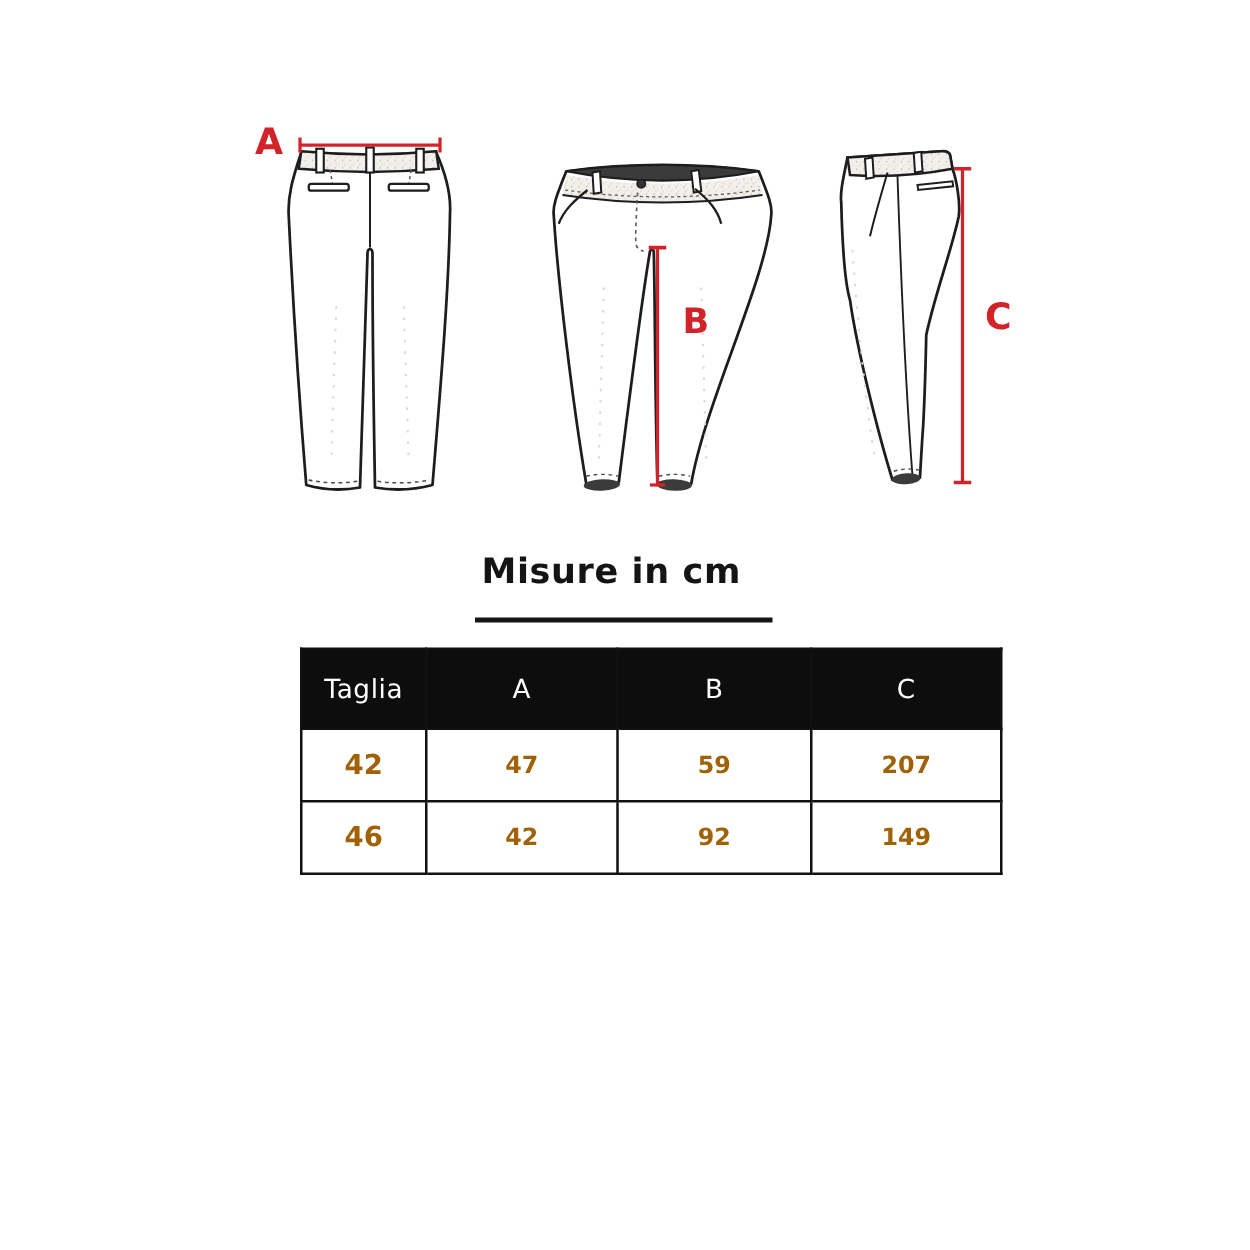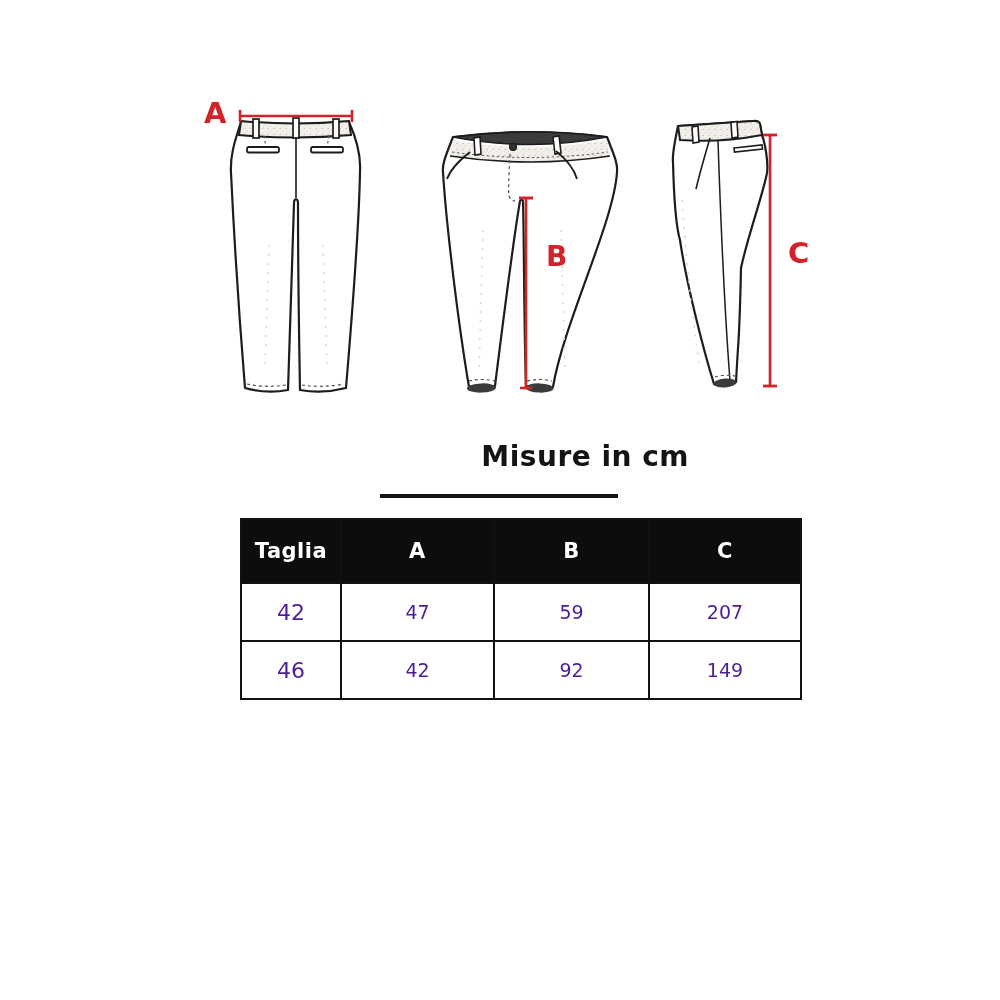"Misure in cm" .page-title { text-align: right -> center }
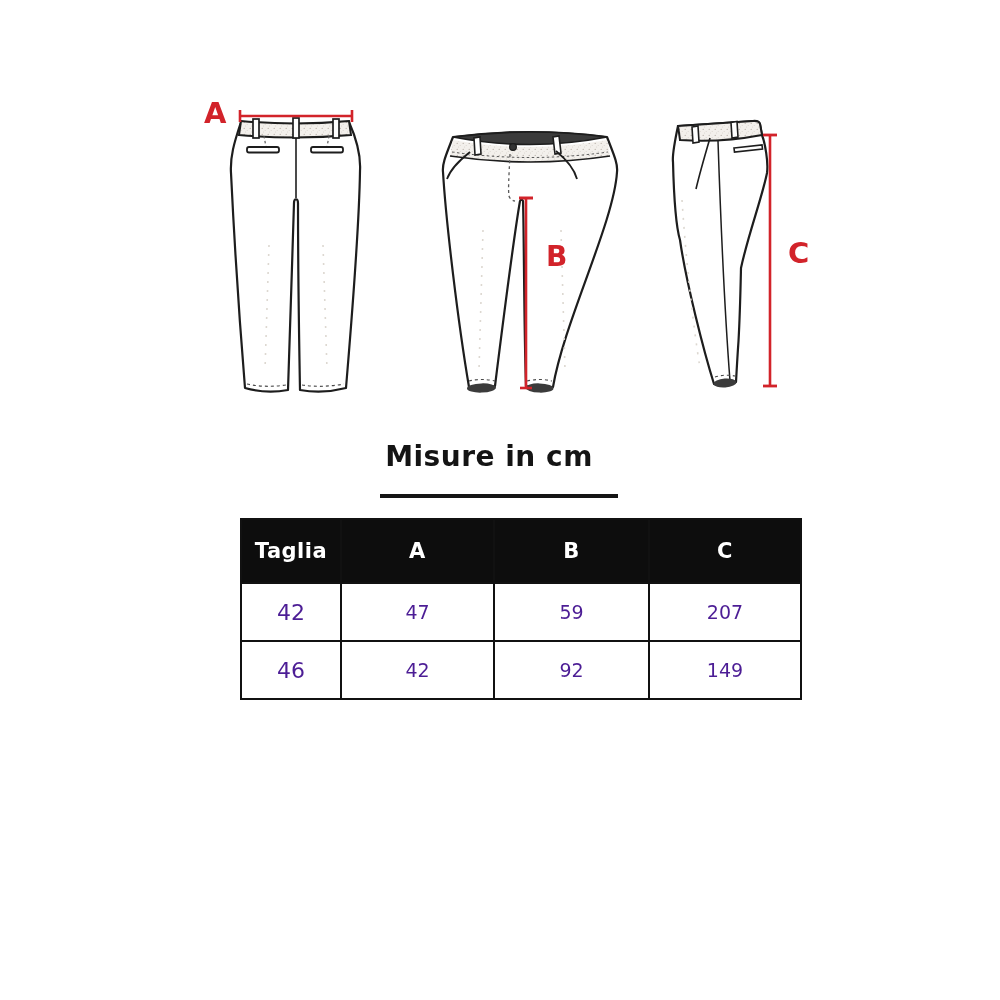"Taglia" table.size-table th { font-weight: bold -> normal }
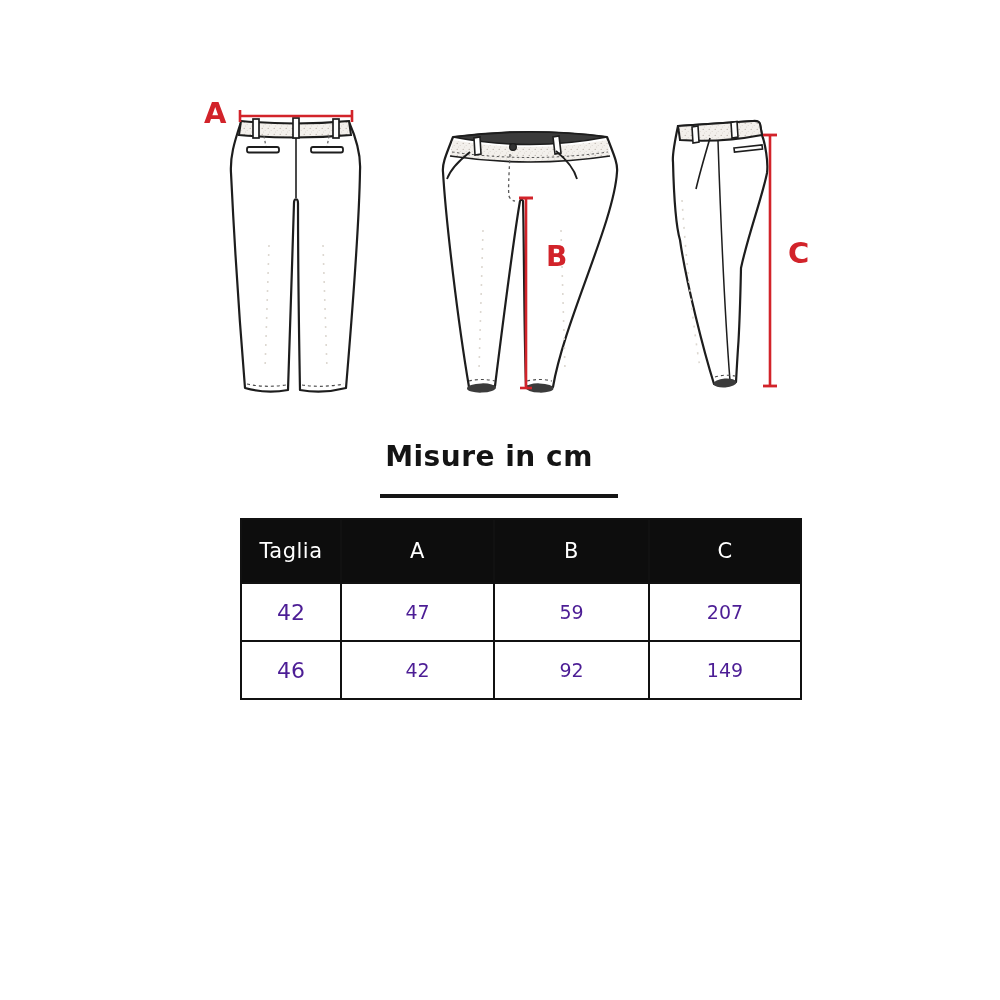"42" table.size-table td { color: #4c1d95 -> #a16207; font-weight: normal -> bold }
